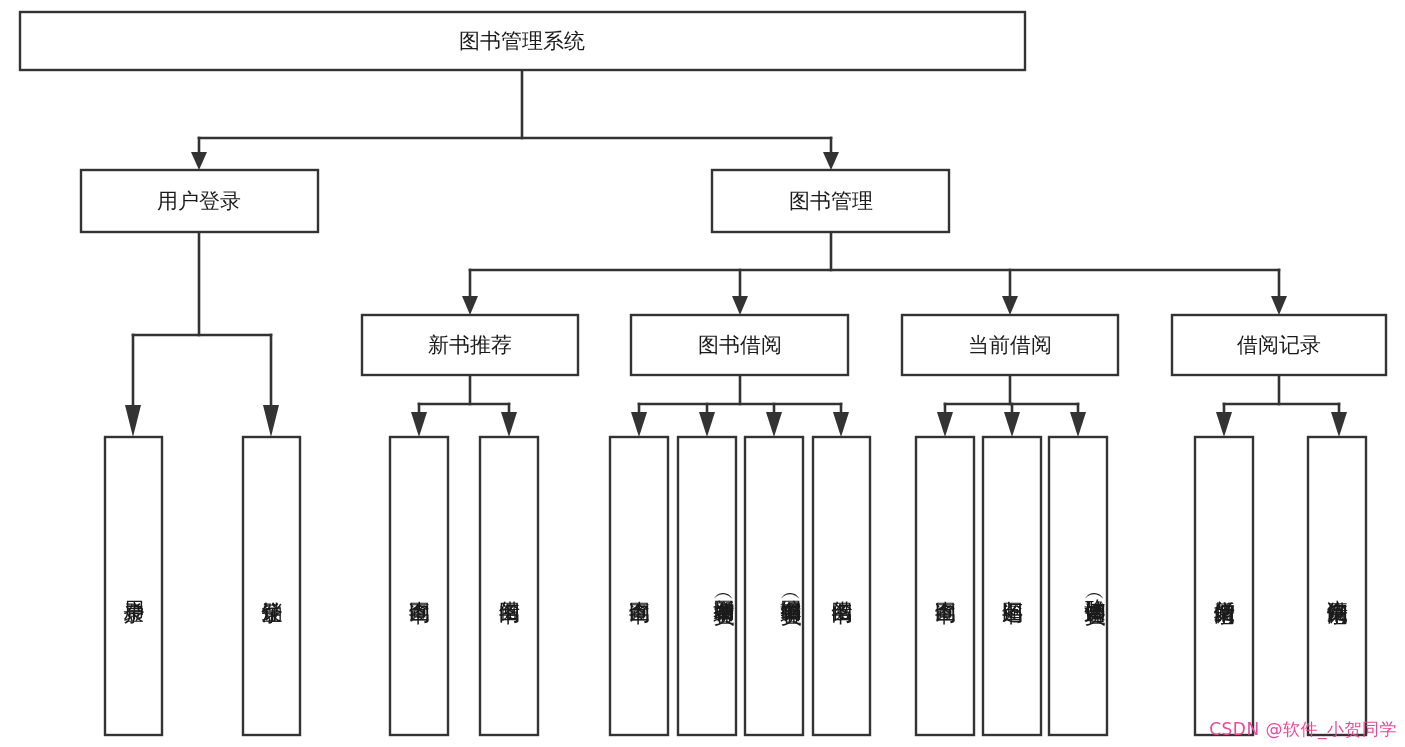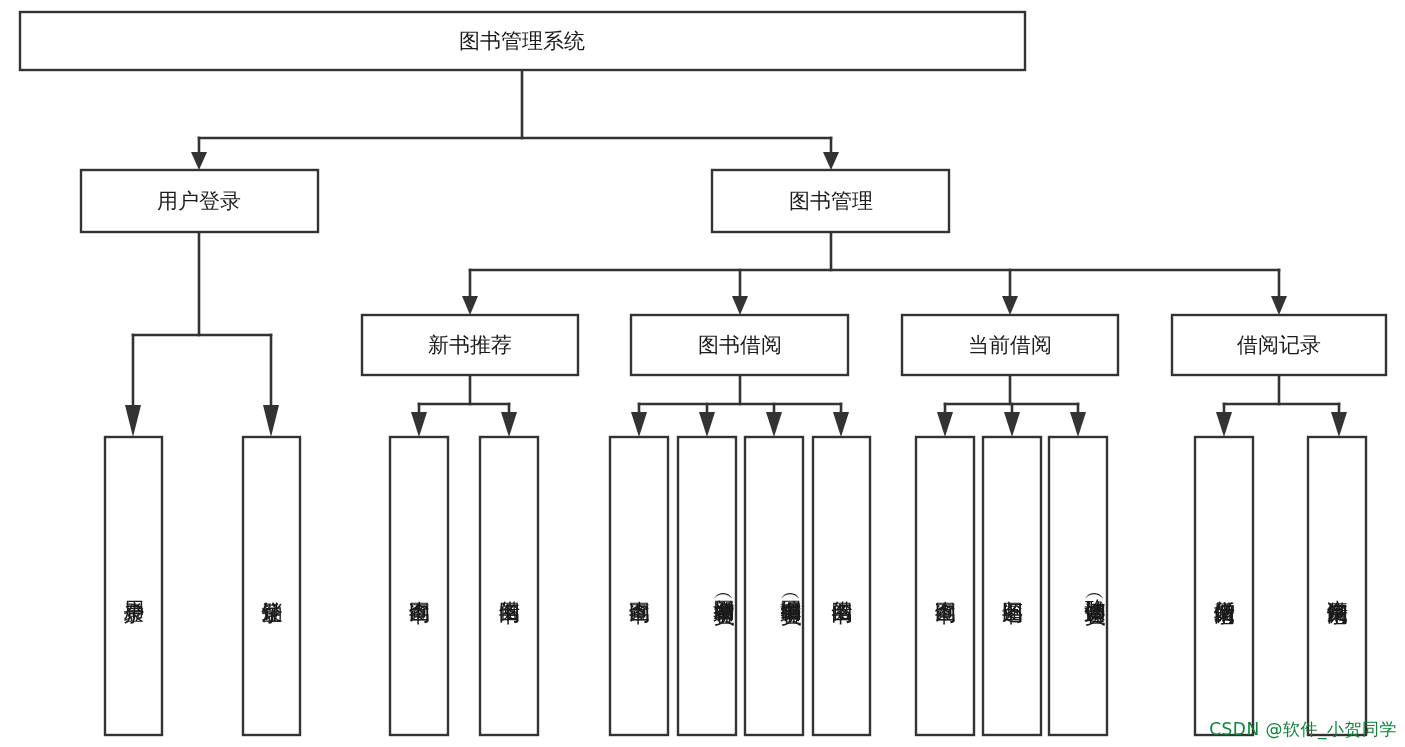"CSDN @软件_小贺同学" .watermark { color: #15803d -> #ec4899 }
